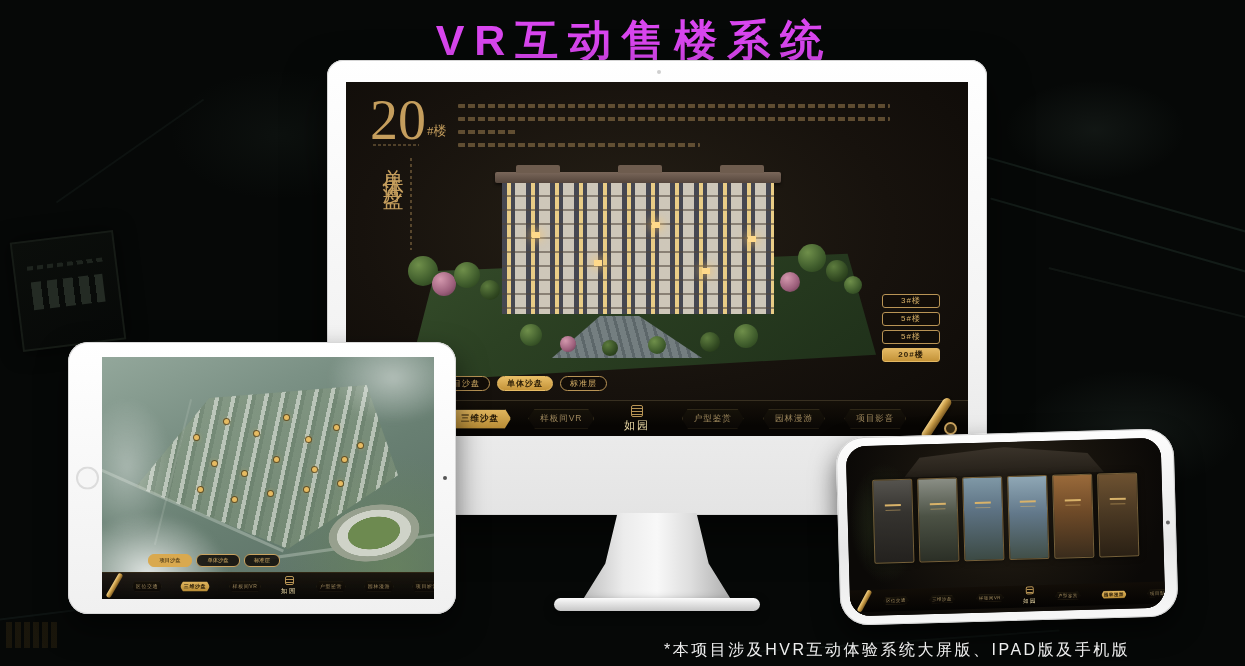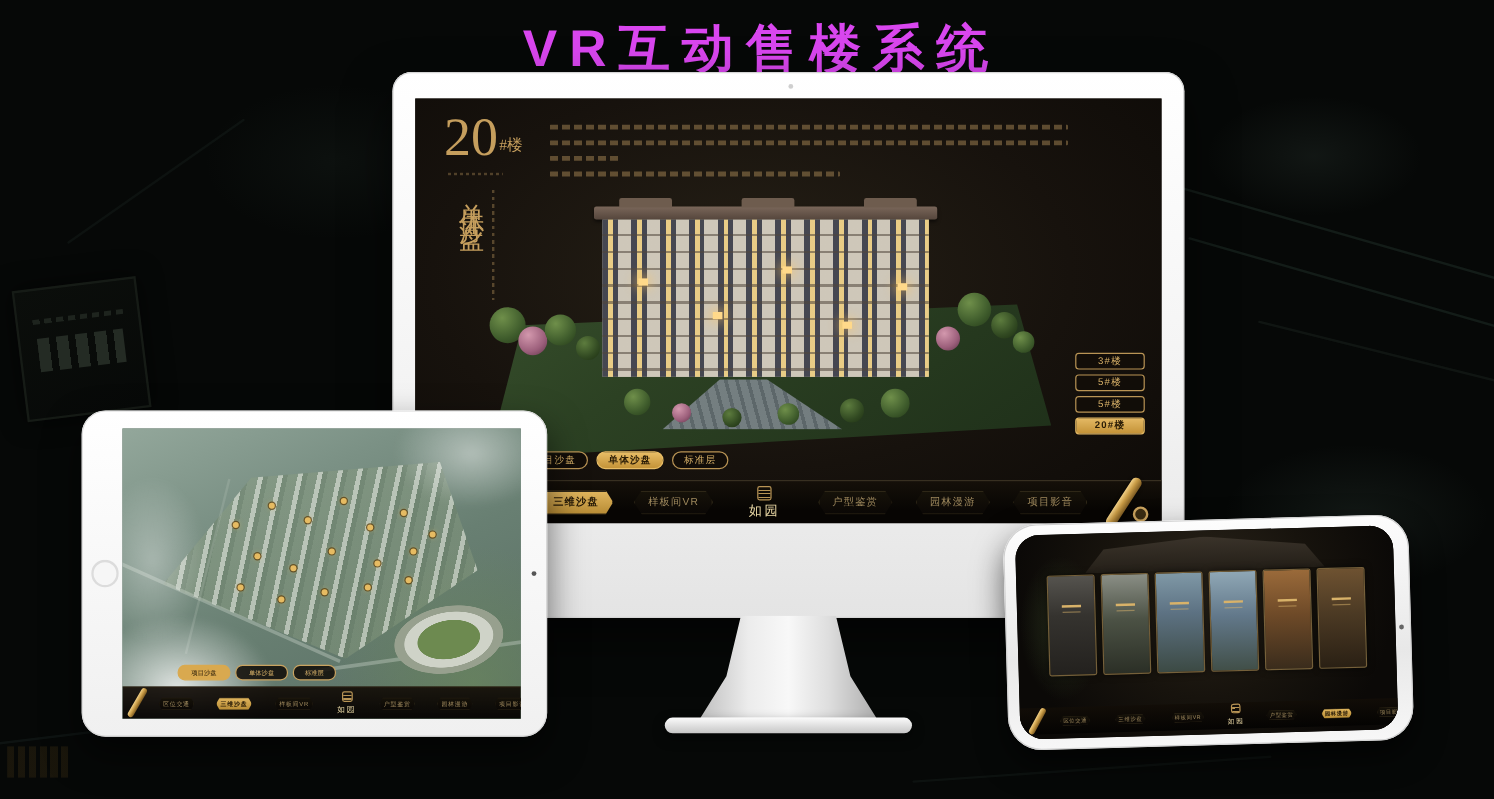"20" .s-num { font-size: 45px -> 56px }
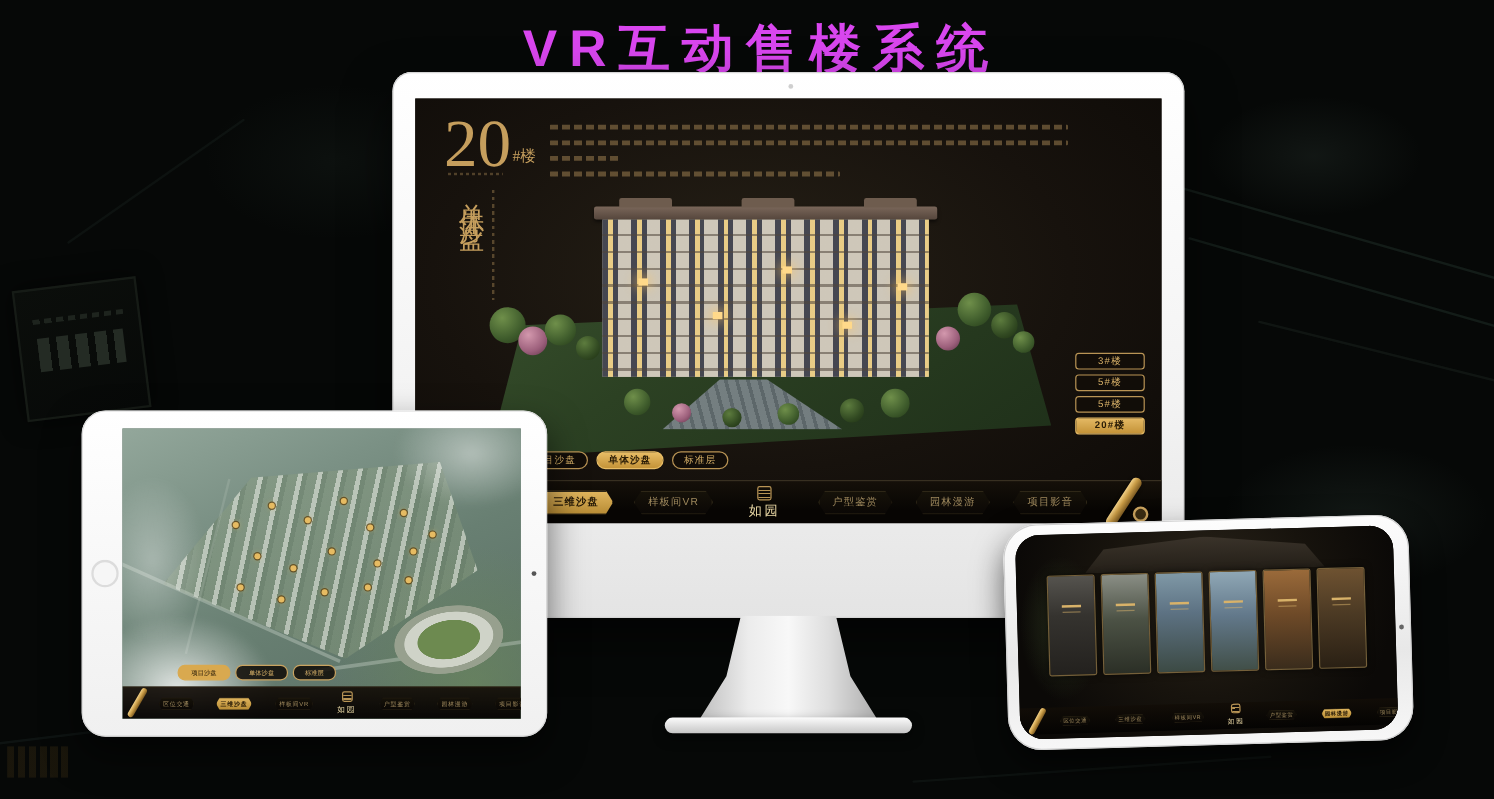"3#楼" .fbtn { margin: 0 18px 4px -> 0 4px 4px }
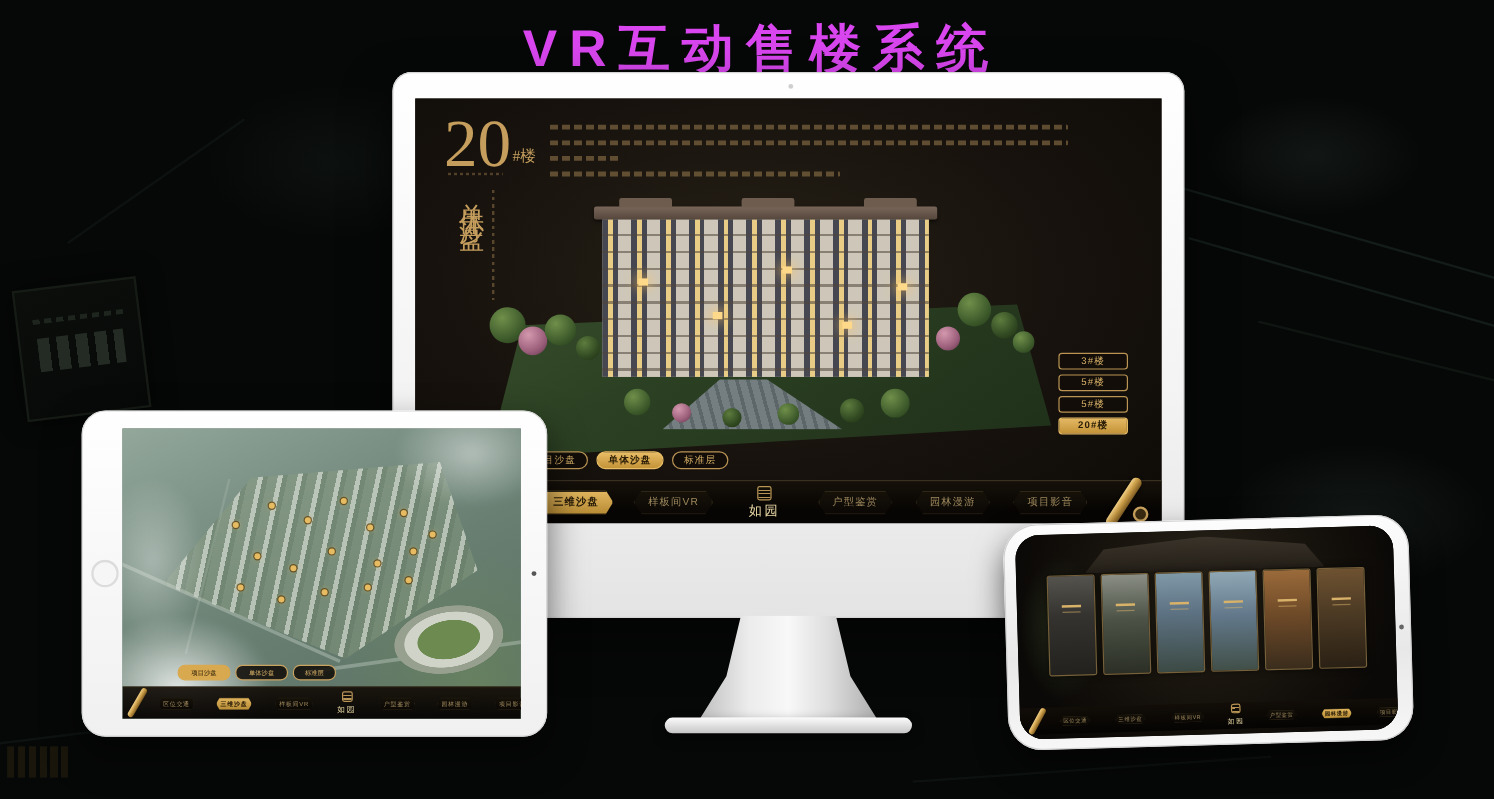"*本项目涉及HVR互动体验系统大屏版、IPAD版及手机版" div.footnote { html: none -> <div>*本项目涉及HVR互动体验系统大屏版、IPAD版及手机版</div> }
